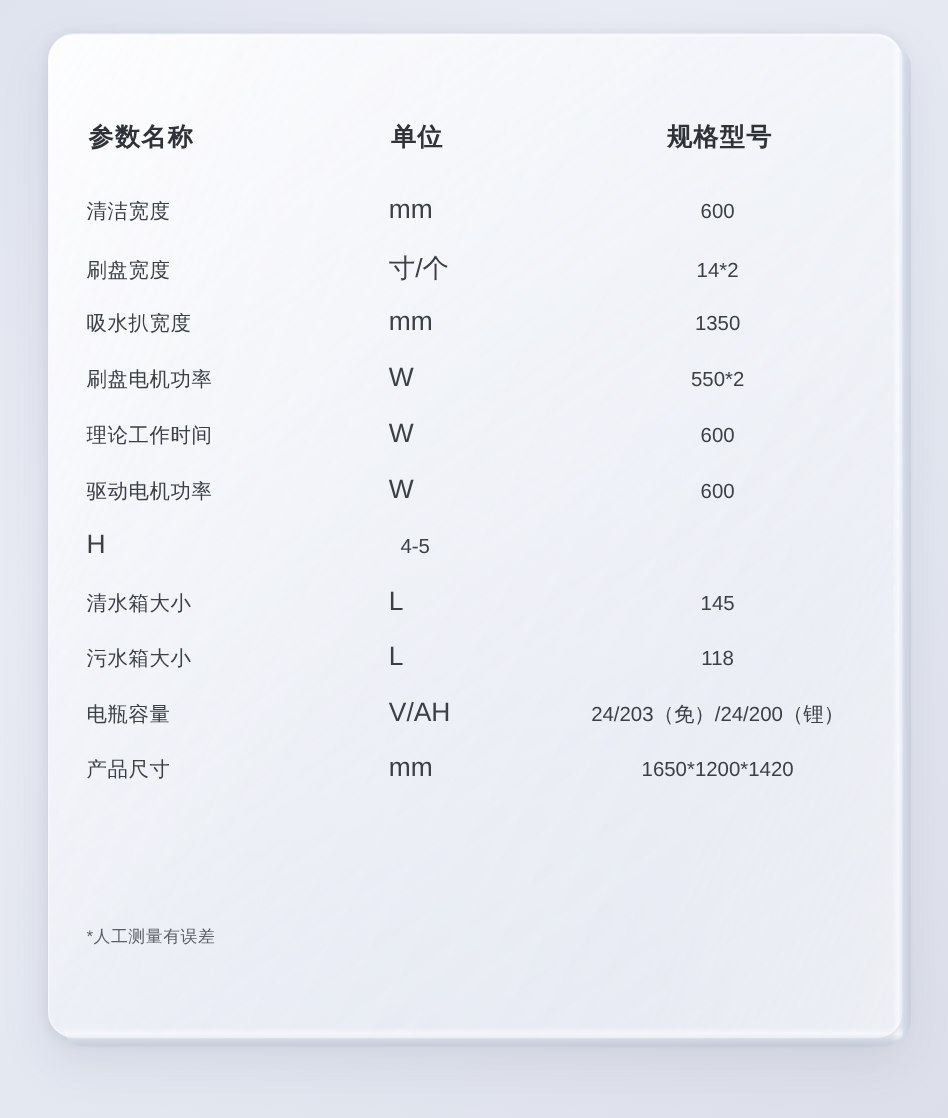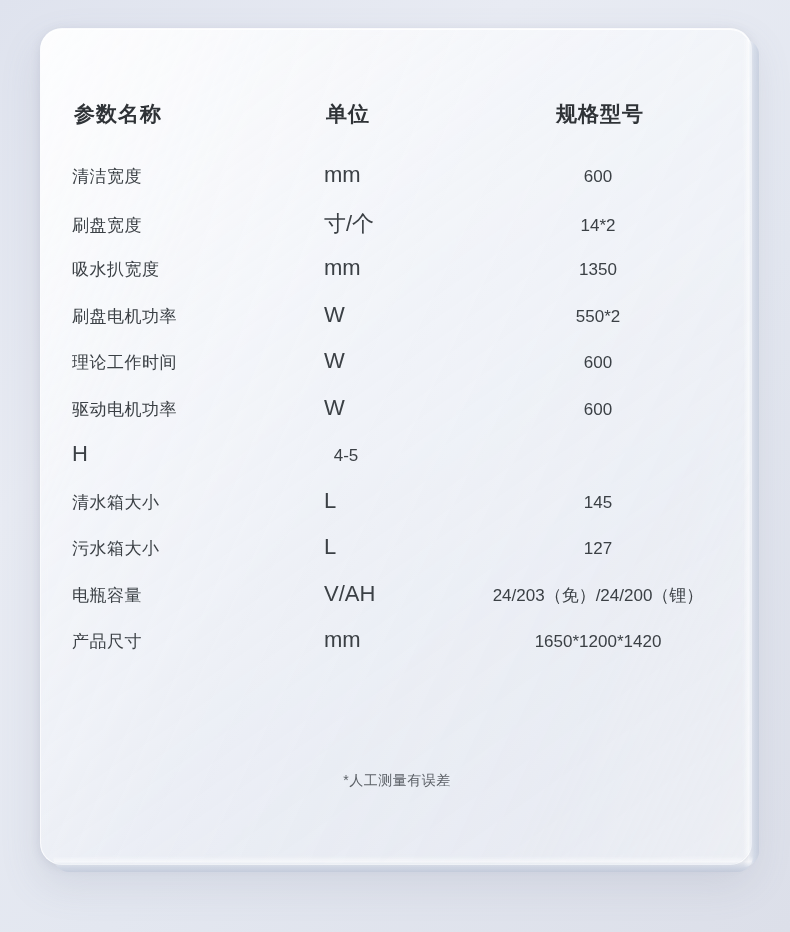"127" div.cell-spec { text: 127 -> 118 }
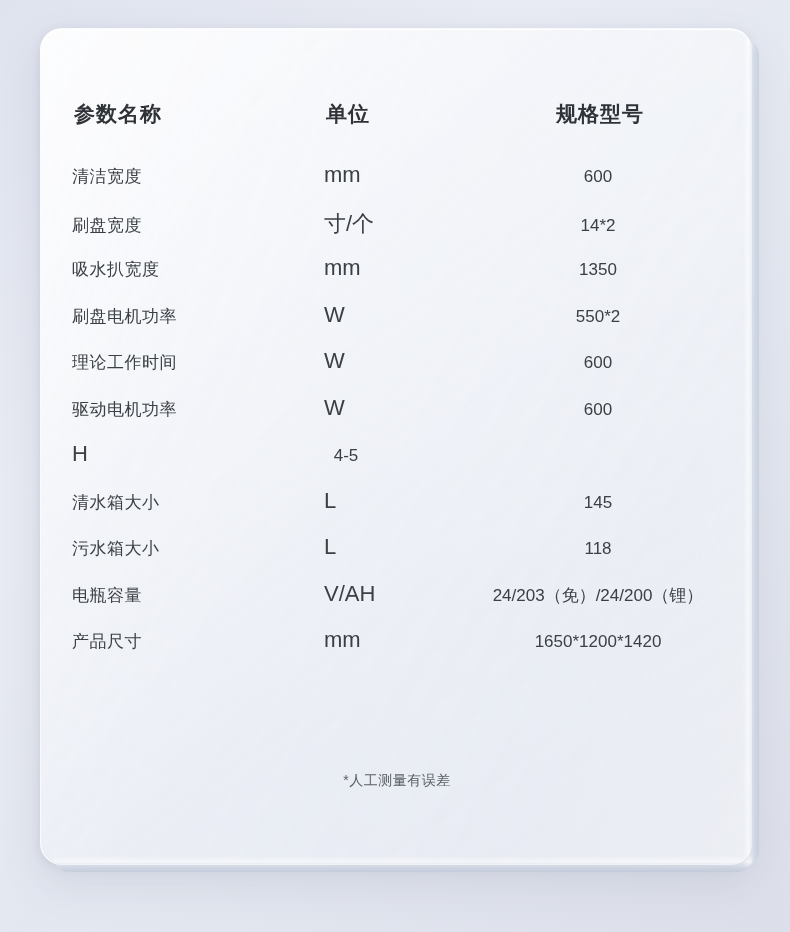"*人工测量有误差" .footnote { text-align: center -> left }
